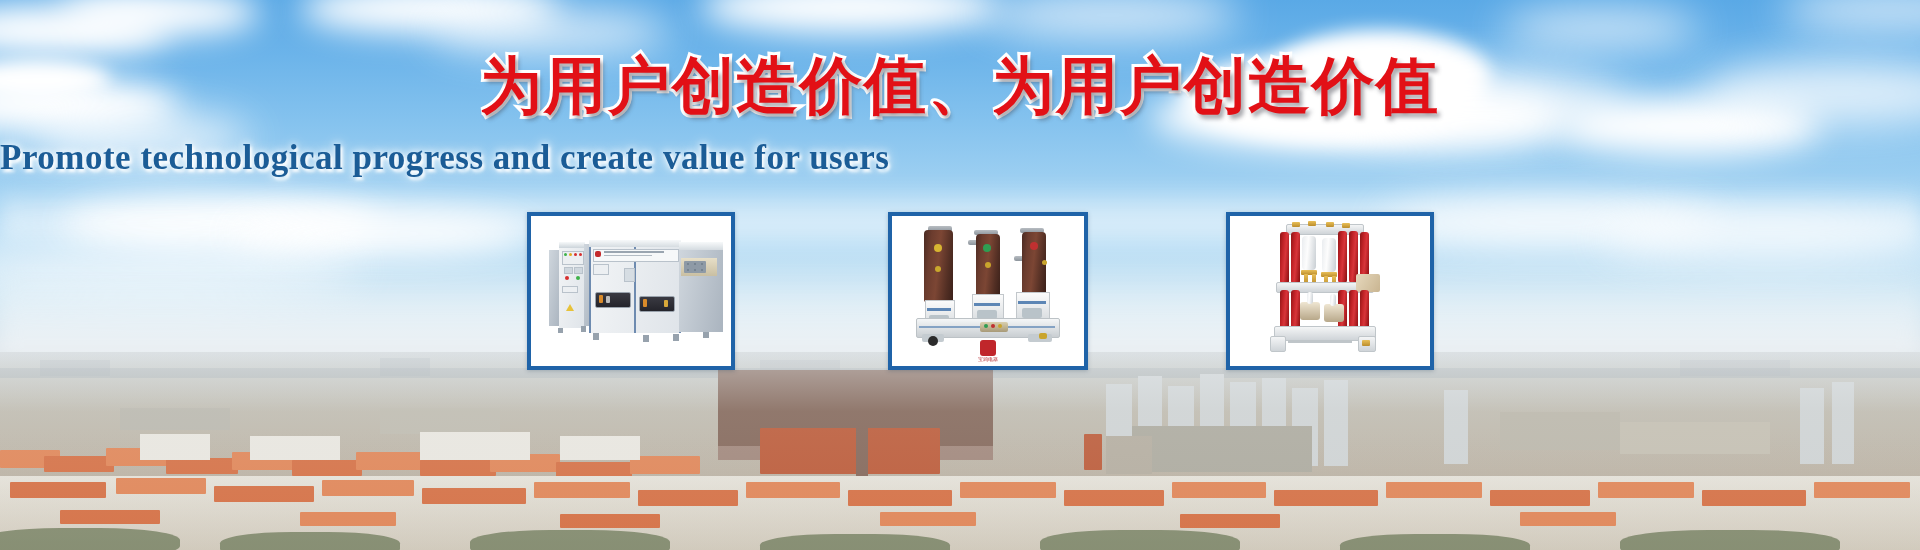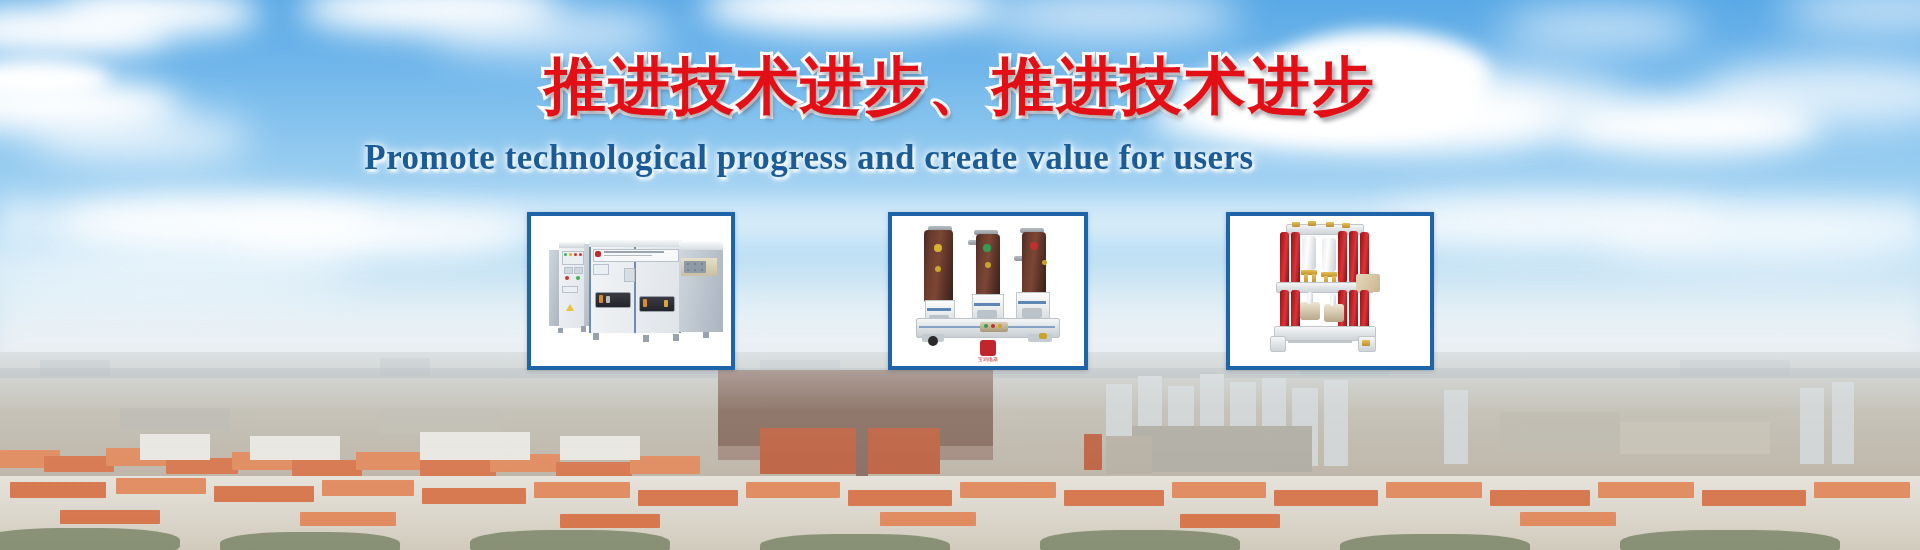"推进技术进步、推进技术进步" div.headline { text: 推进技术进步、推进技术进步 -> 为用户创造价值、为用户创造价值 }
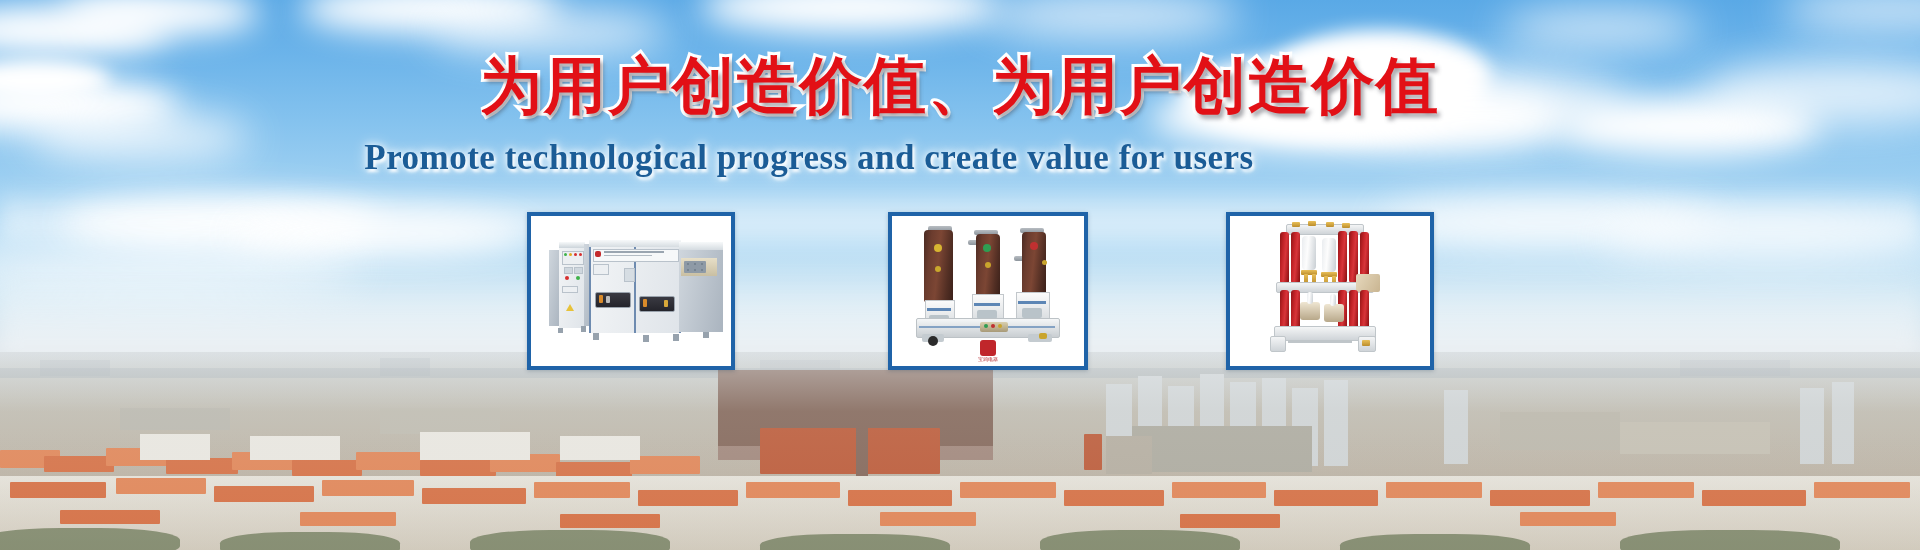"Promote technological progress and" .subtitle { text-align: center -> left }
